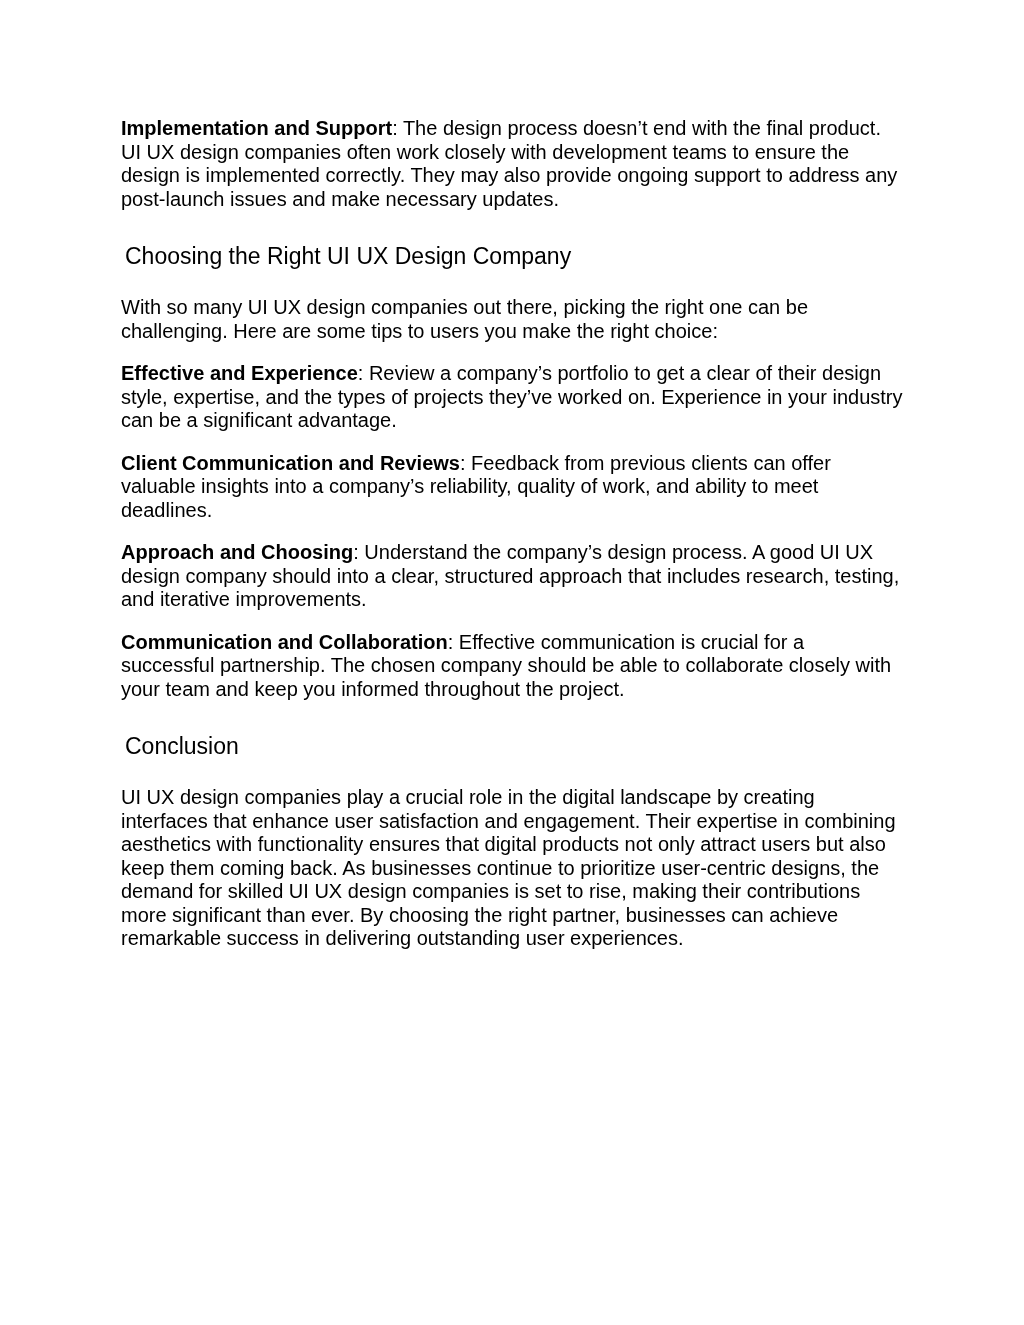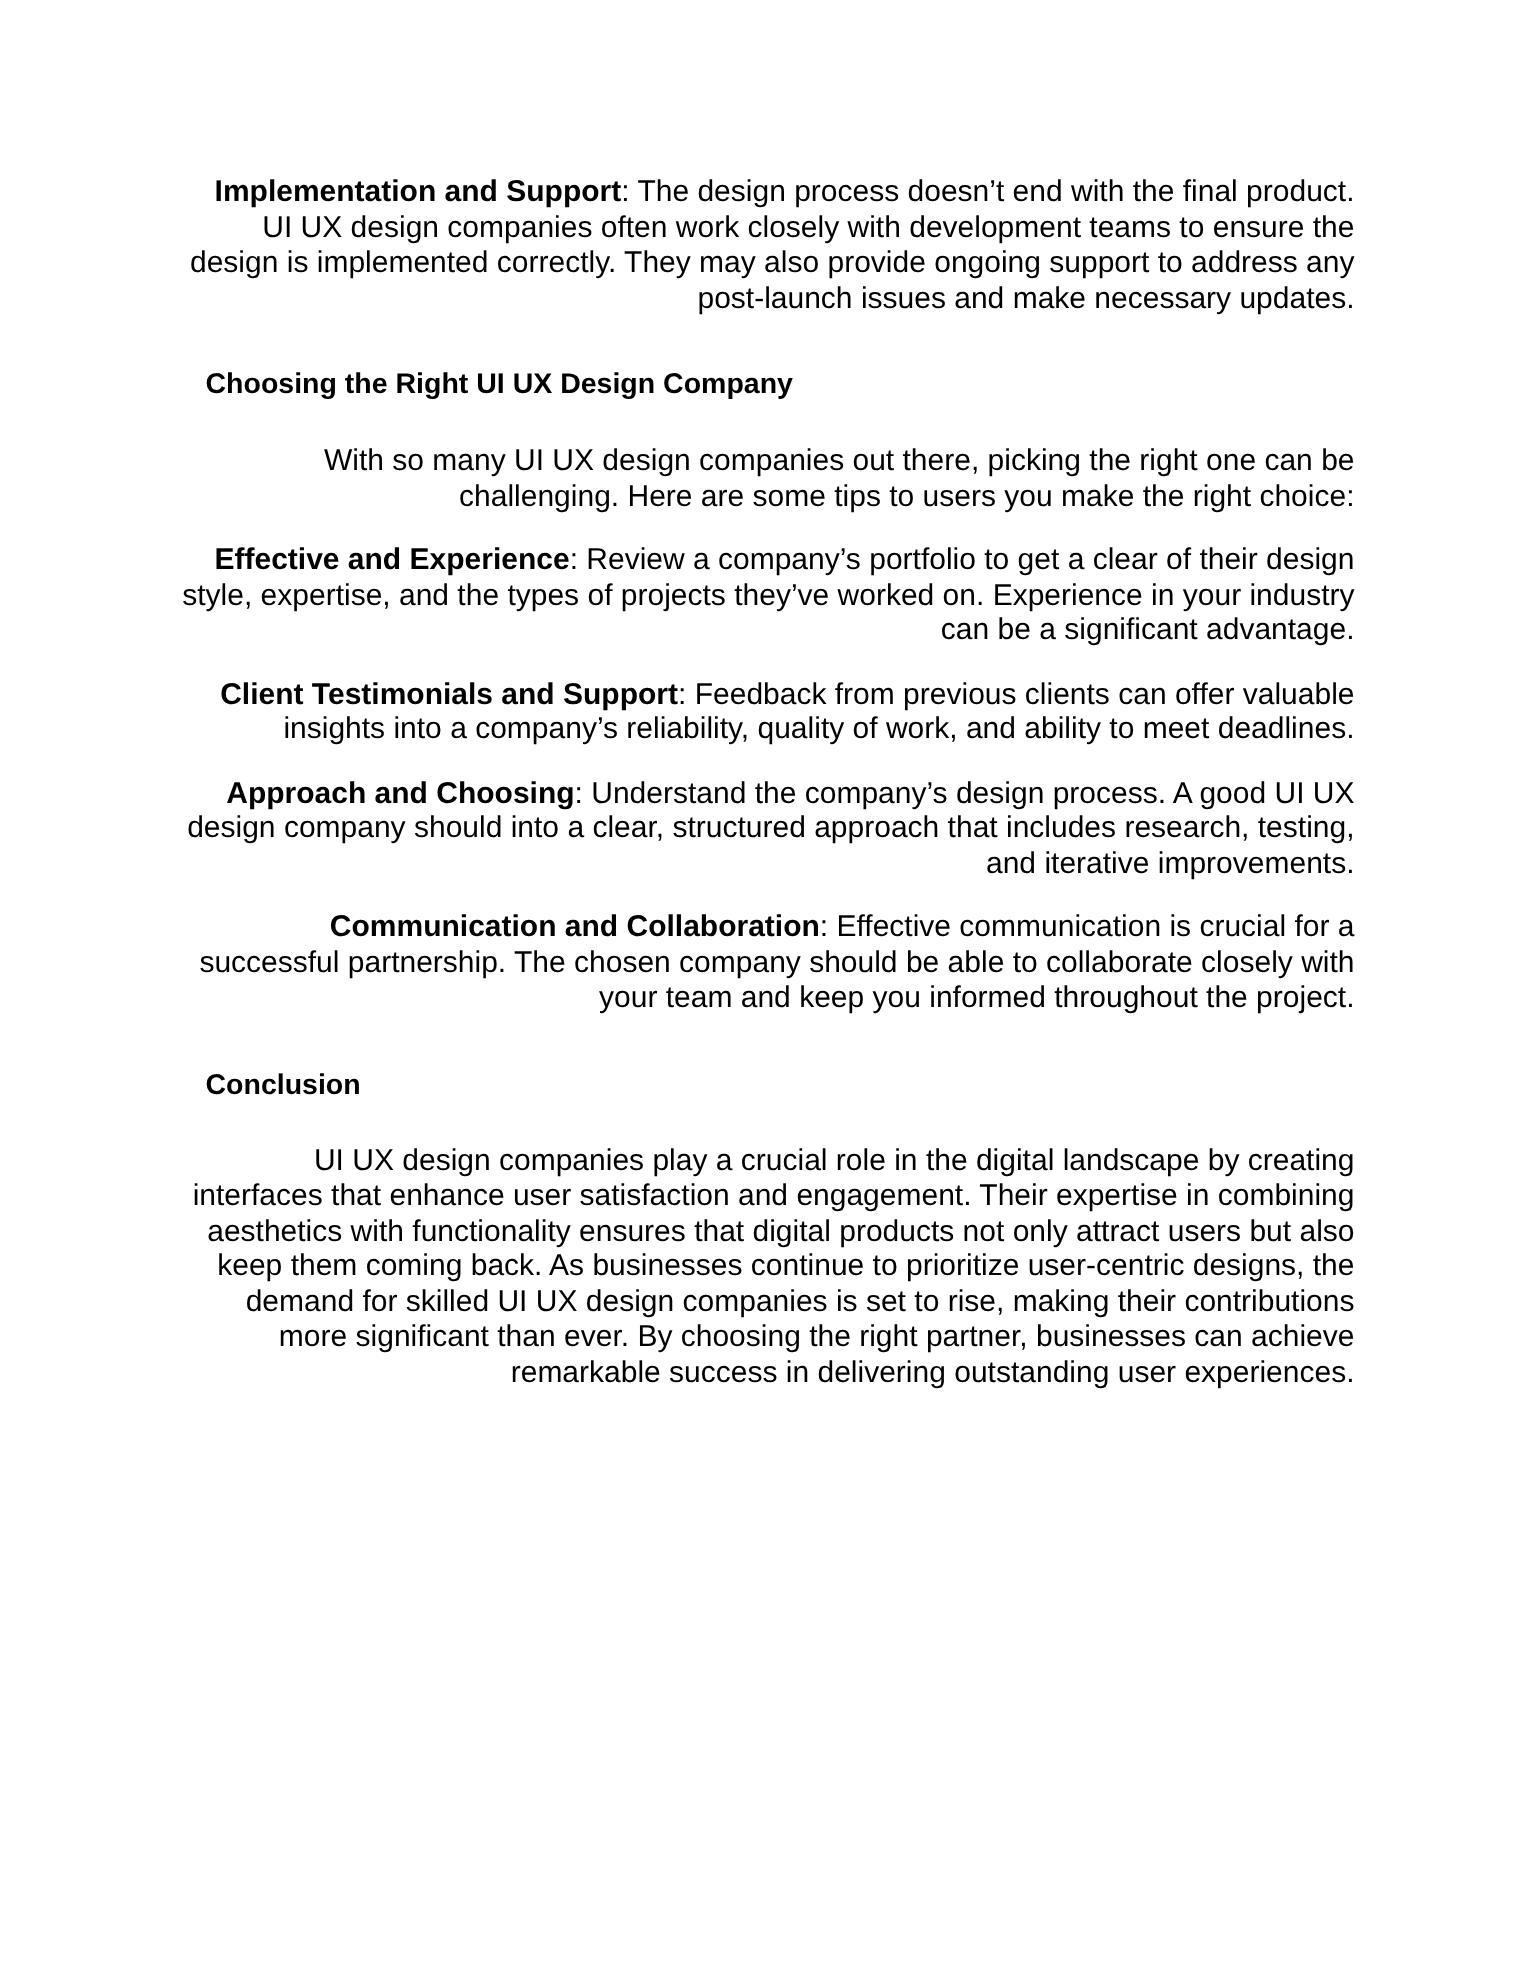"Implementation and Support: The design" .doc-content p { text-align: right -> none }
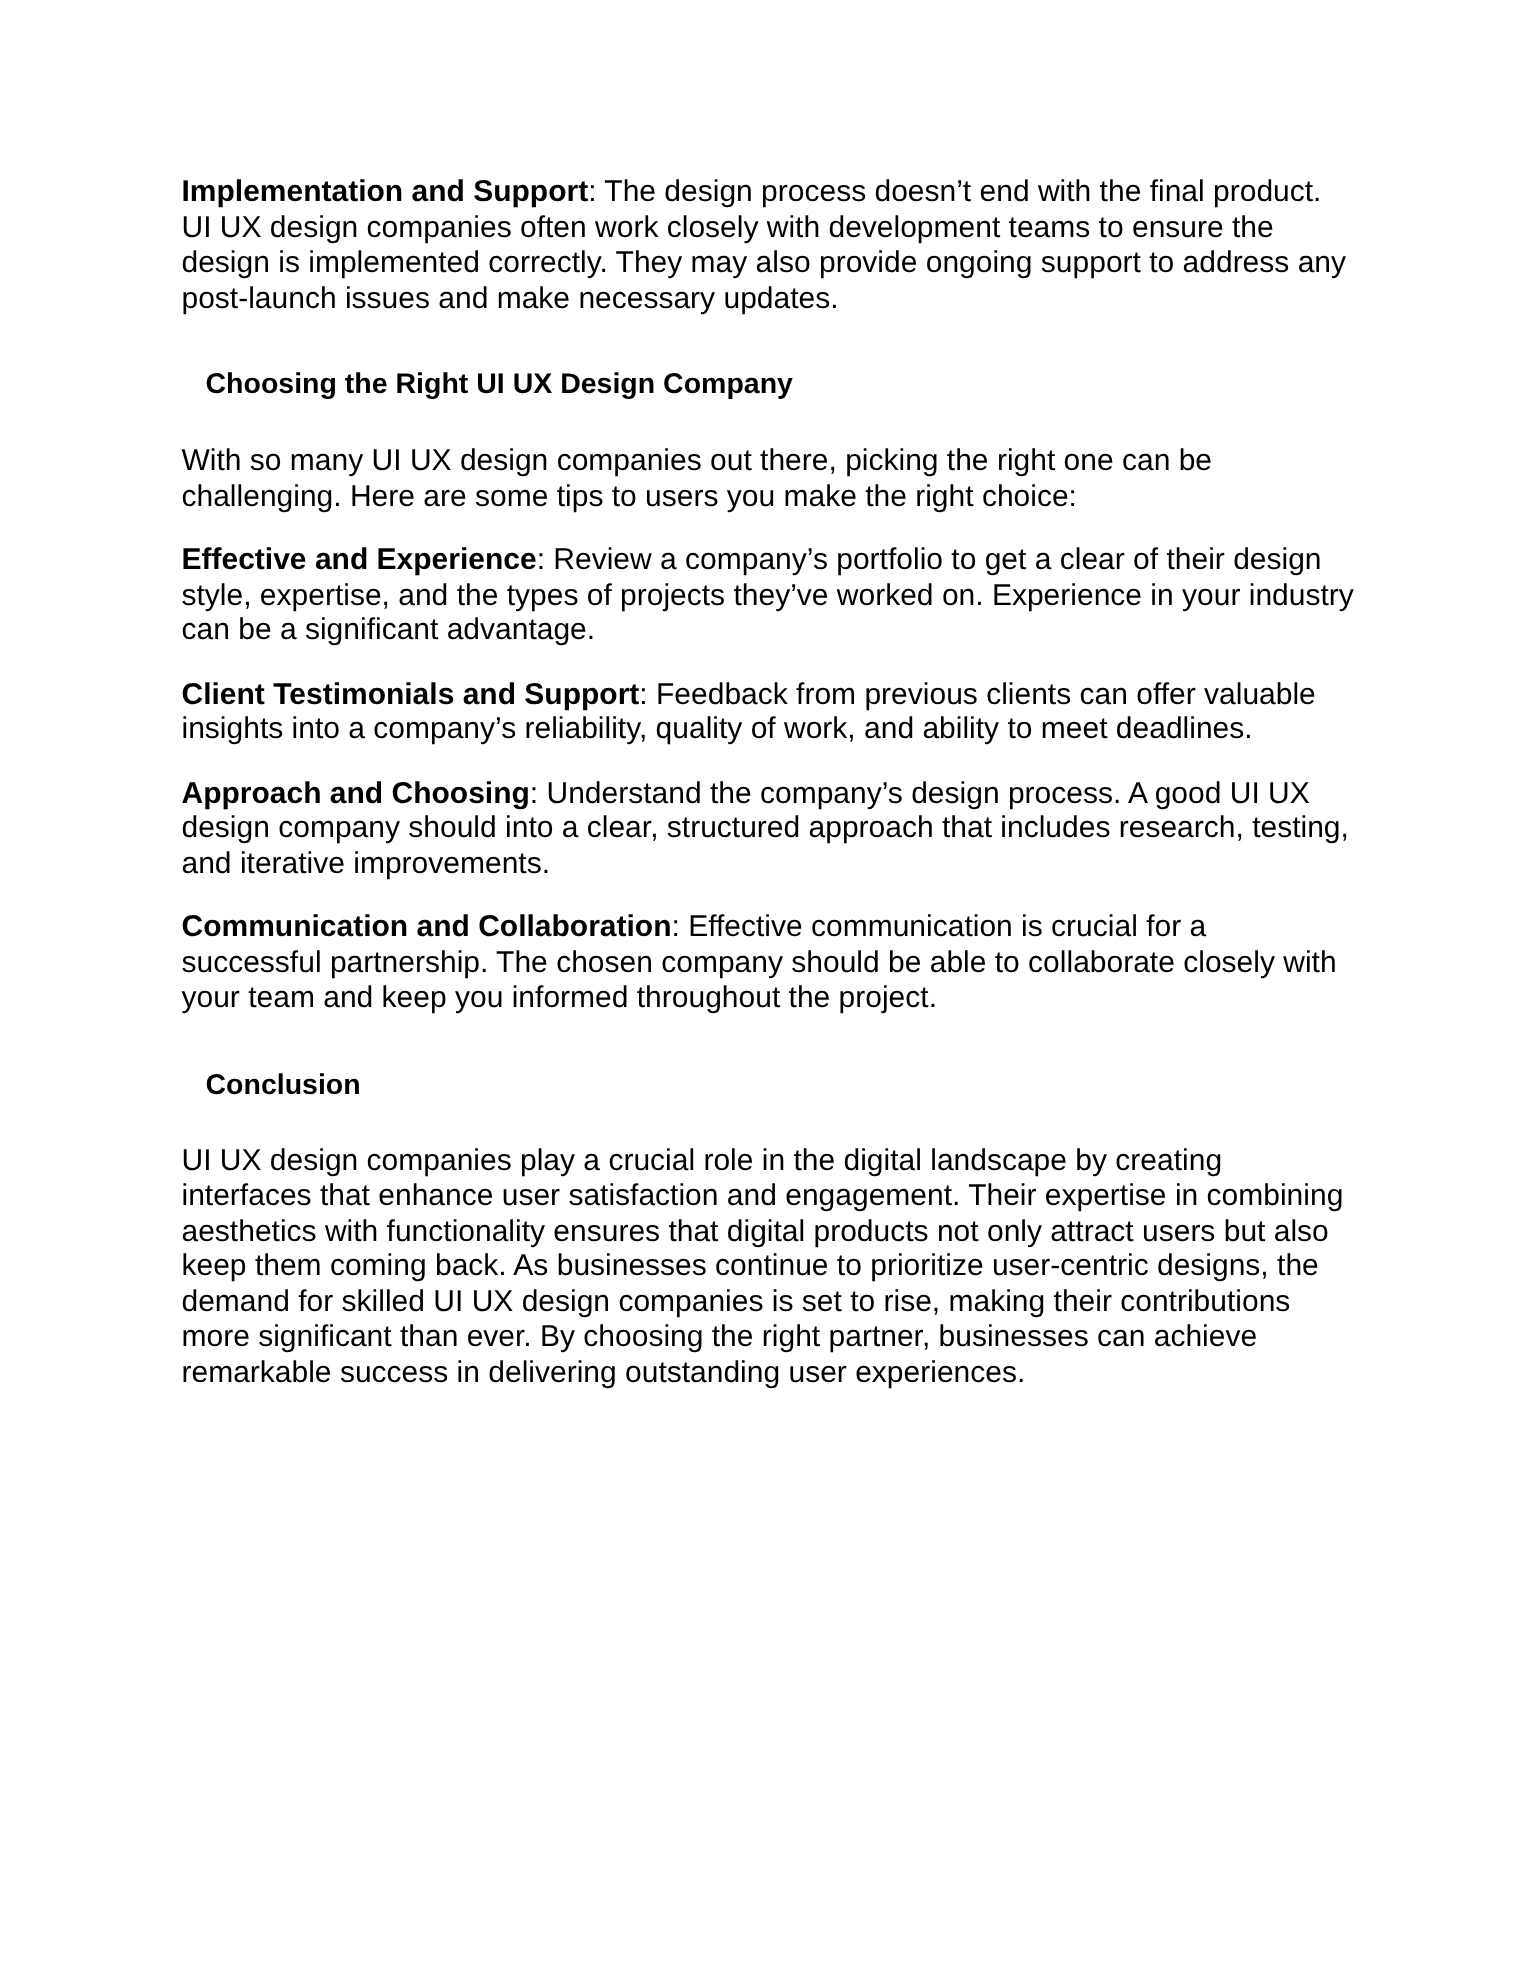"Choosing the Right UI UX" .doc-heading { font-size: 19px -> 23px; font-weight: bold -> normal; margin: 30px 0 24px 16px -> 30px 0 24px 4px }
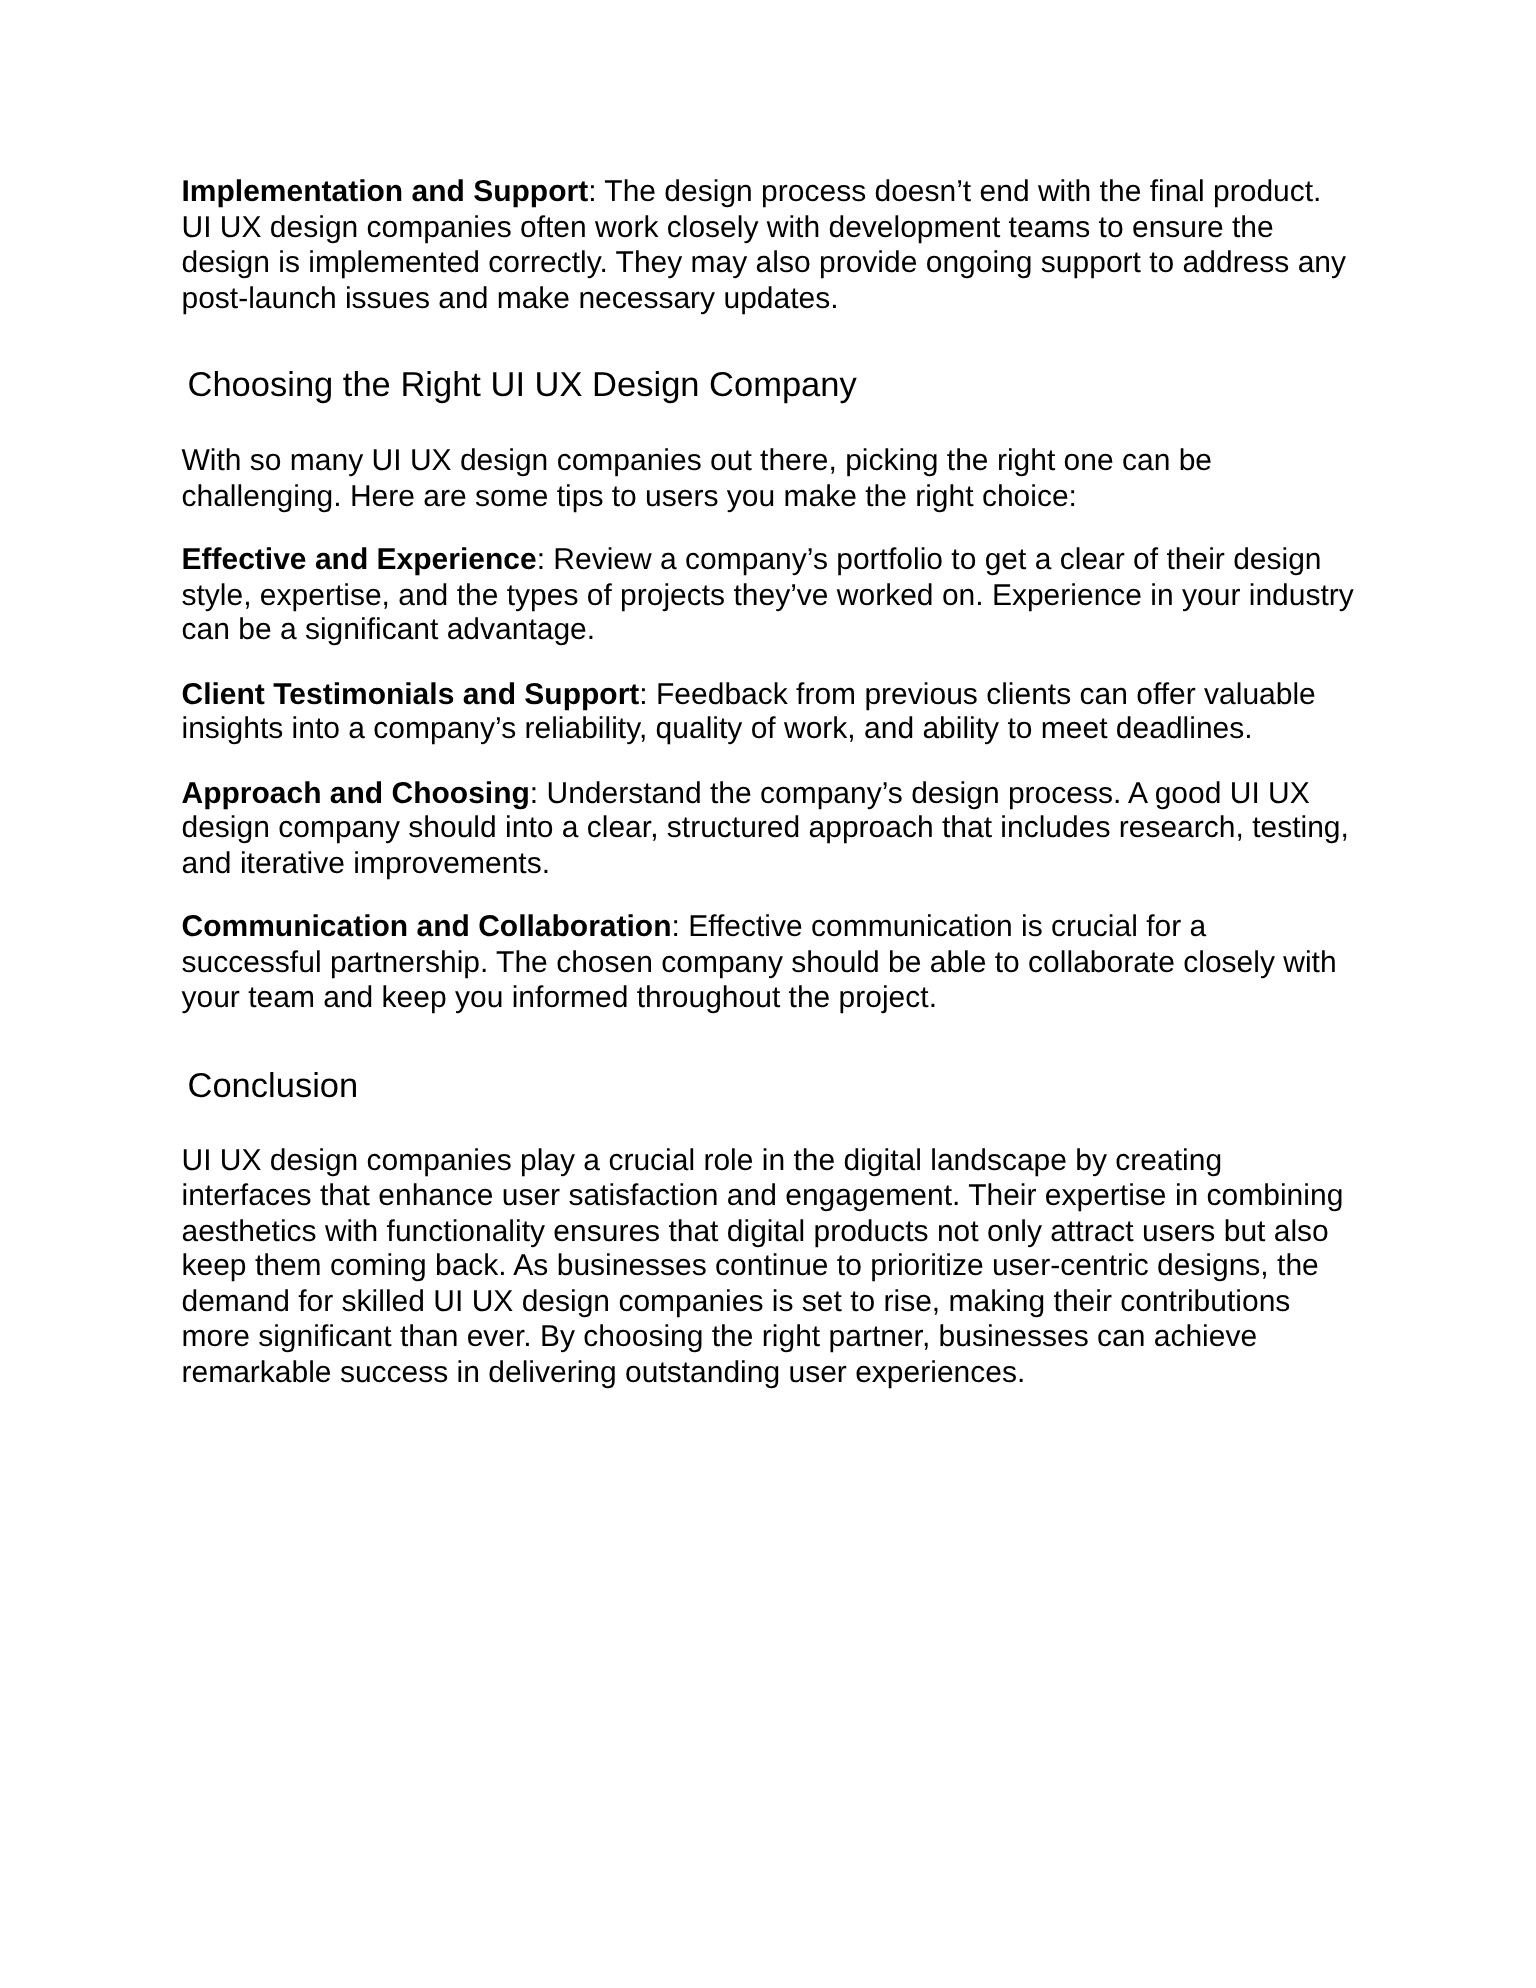"Client Testimonials and Support" span.lead { text: Testimonials and Support -> Communication and Reviews }
